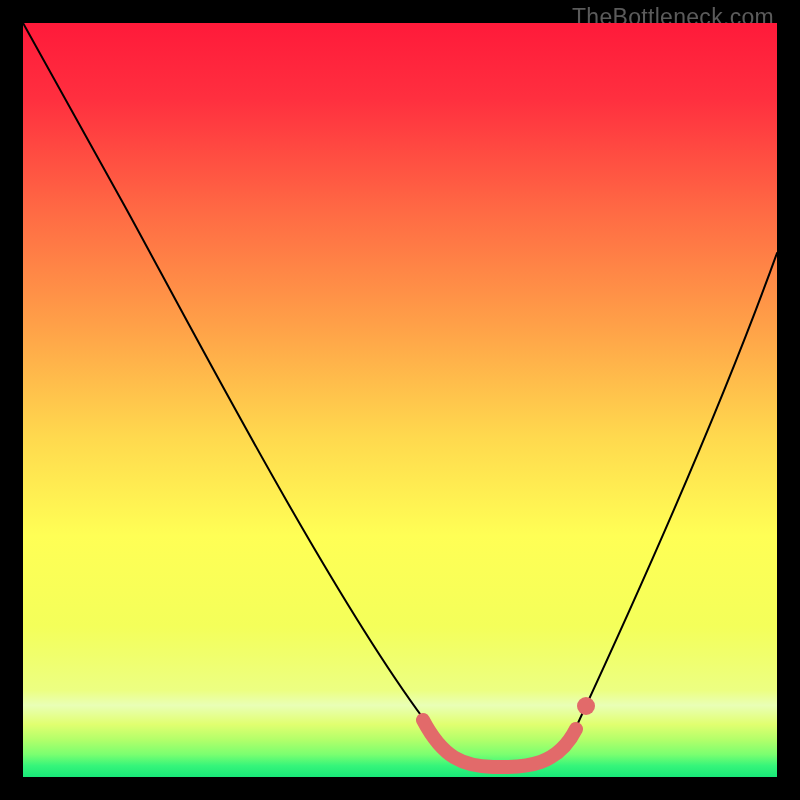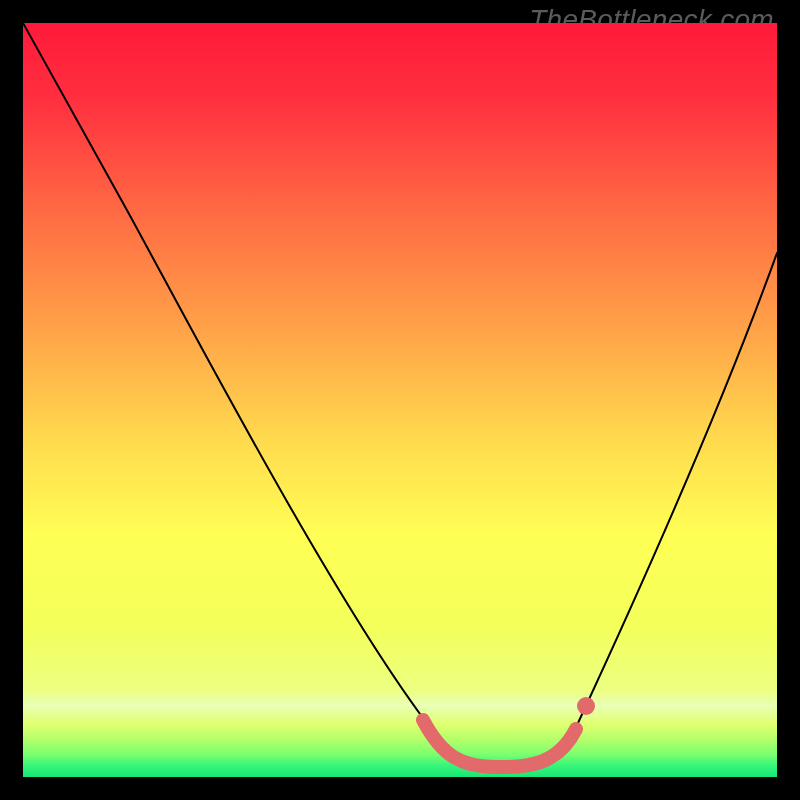"TheBottleneck.com" .watermark { font-size: 28px -> 23px; font-style: italic -> none }
